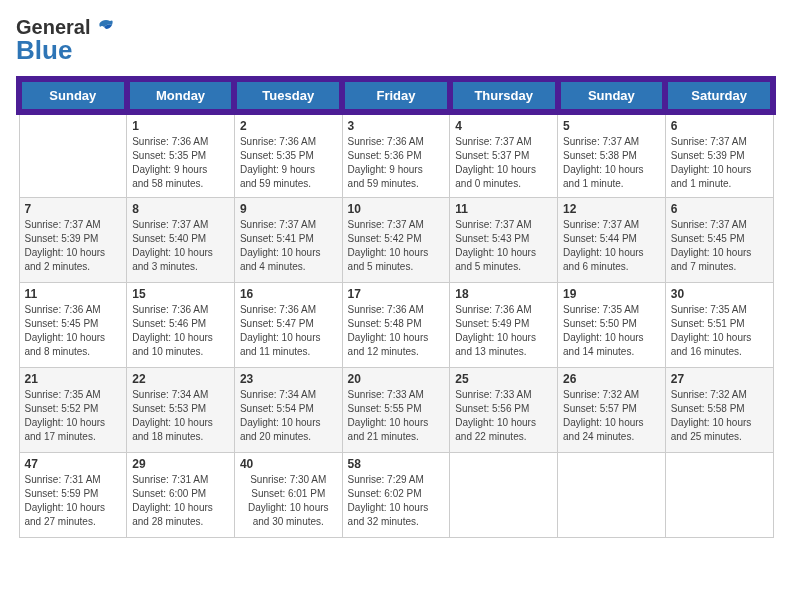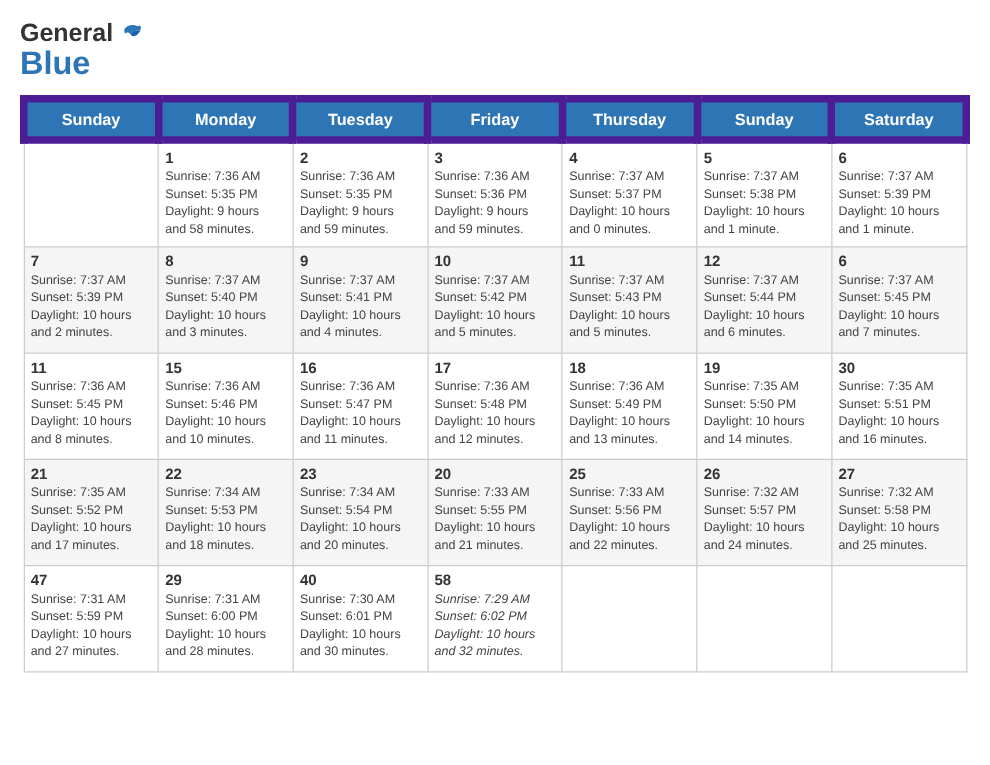"Sunrise: 7:30 AM" div.day-info { text-align: none -> center }
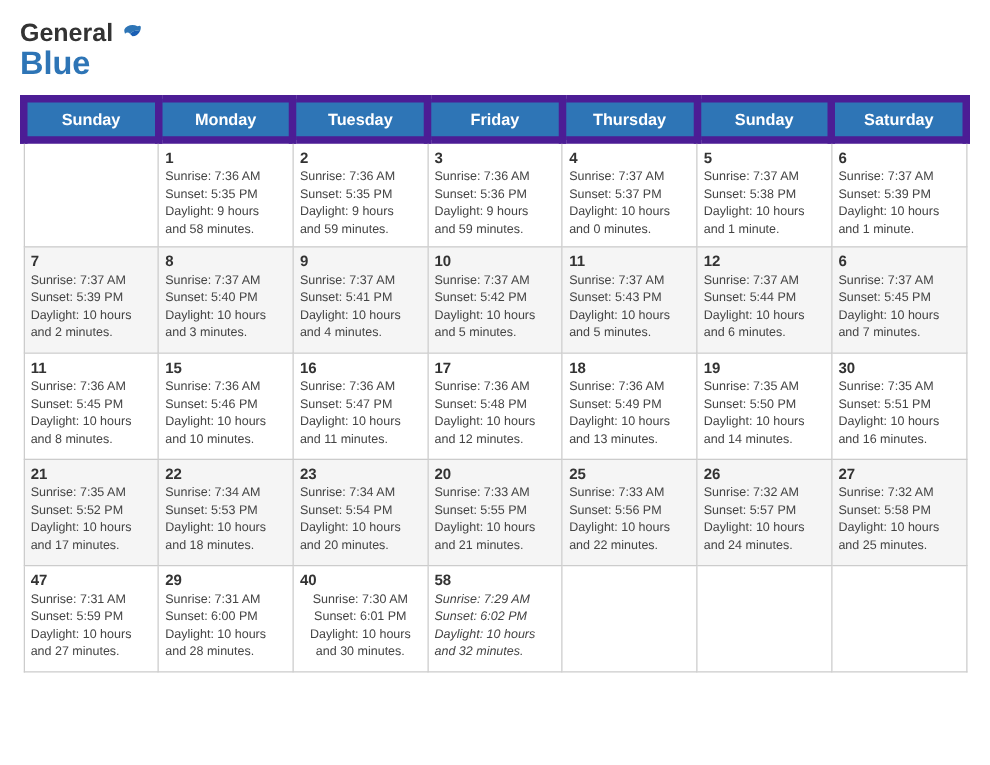"Sunrise: 7:29 AM" div.day-info { font-style: italic -> none }
